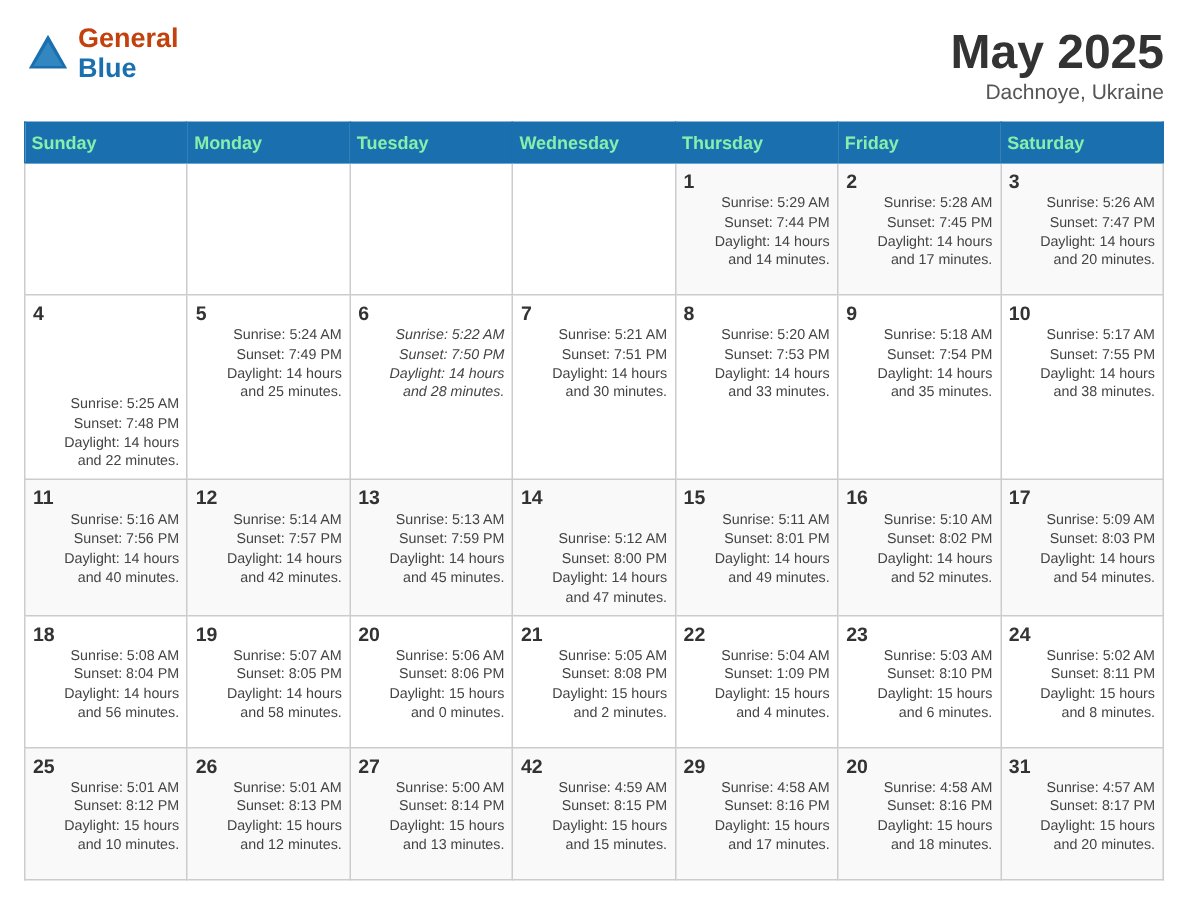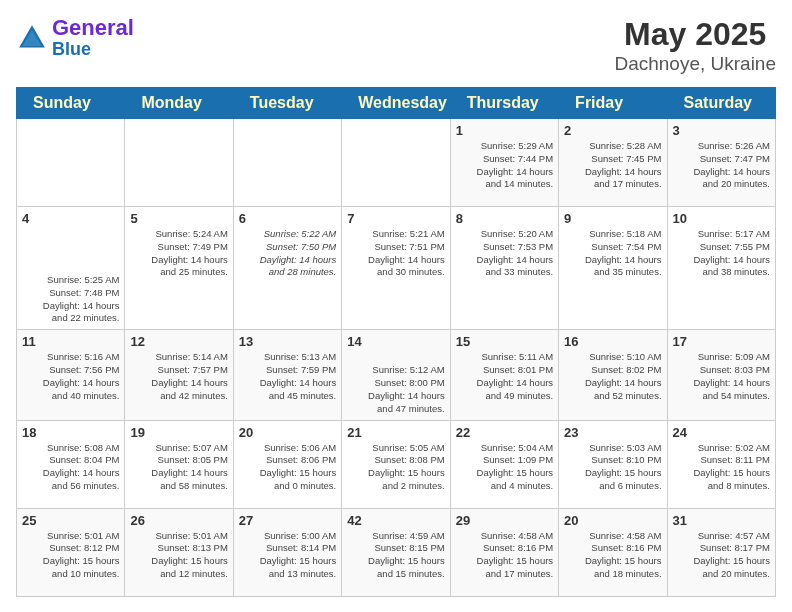"General" .logo-general { color: #6d28d9 -> #c2410c; font-size: 22px -> 18px }
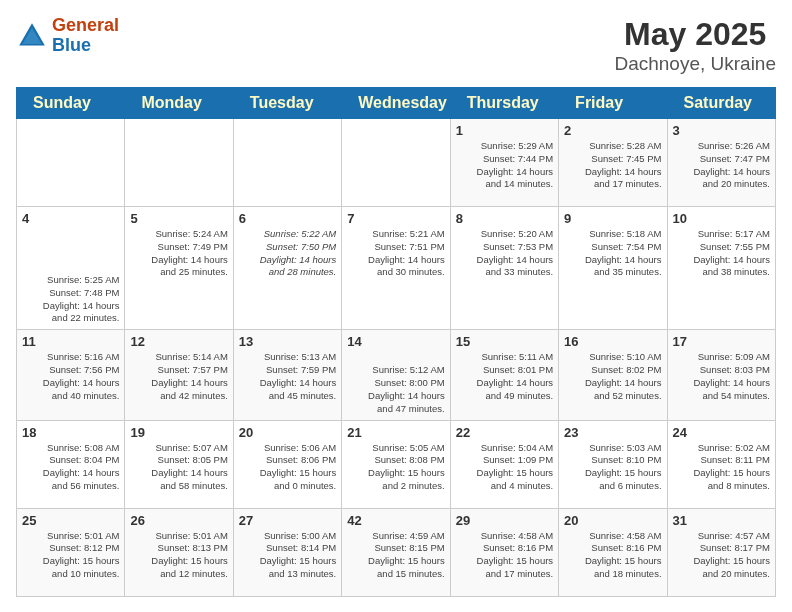"May 2025" .title-block { text-align: center -> right }
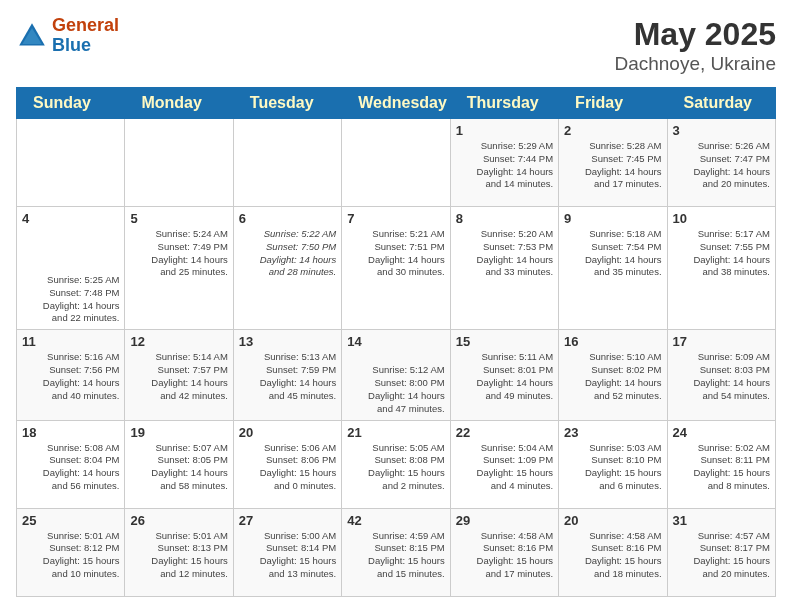"Dachnoye, Ukraine" .location { font-size: 19px -> 14px }
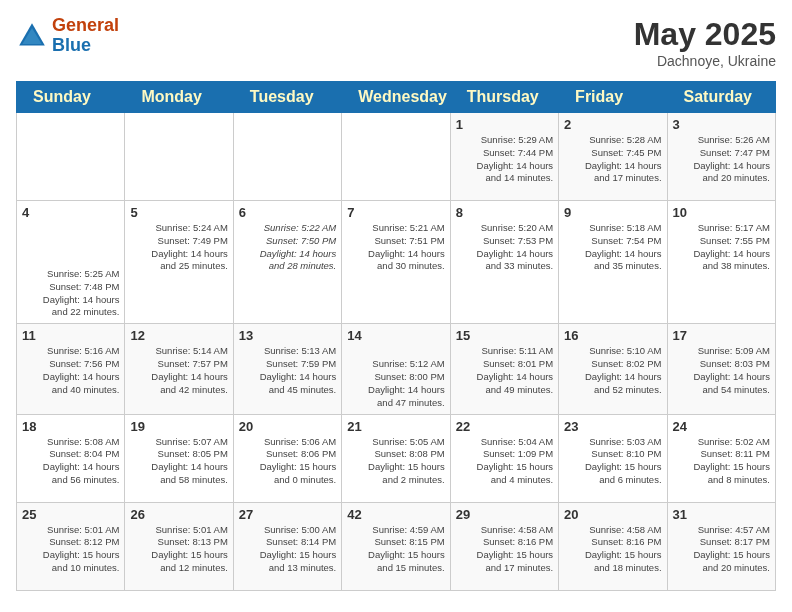"Sunday" thead th { color: #fef9c3 -> #86efac; font-size: 16px -> 12px; padding: 6px 16px -> 6px 4px }
